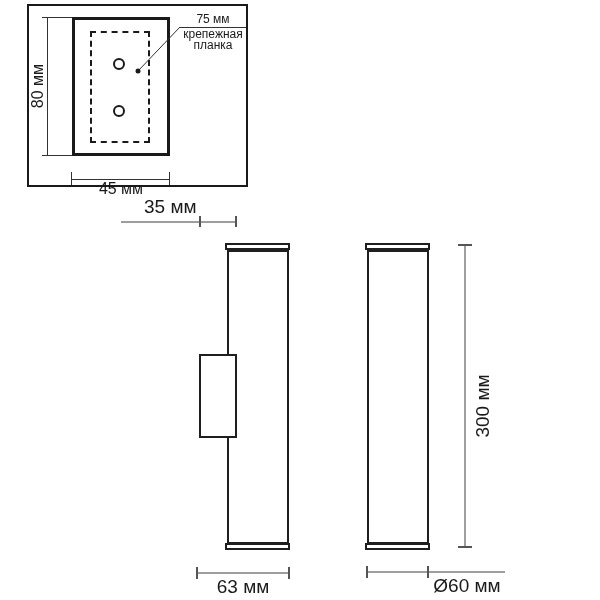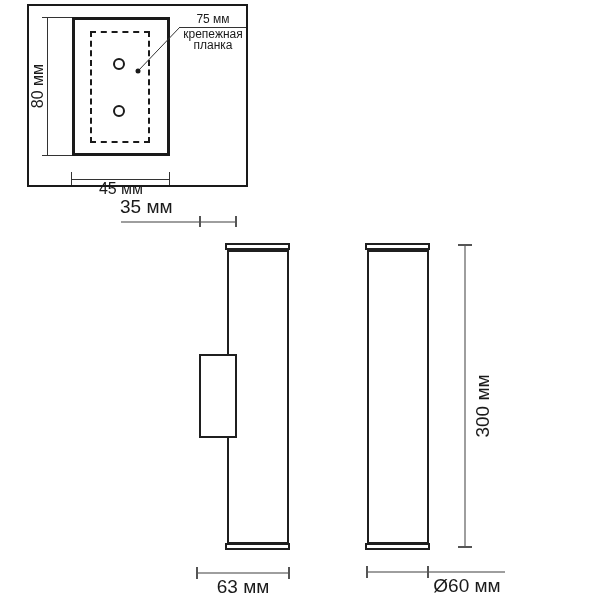"35 мм" div.abs { left: 120px -> 144px }
